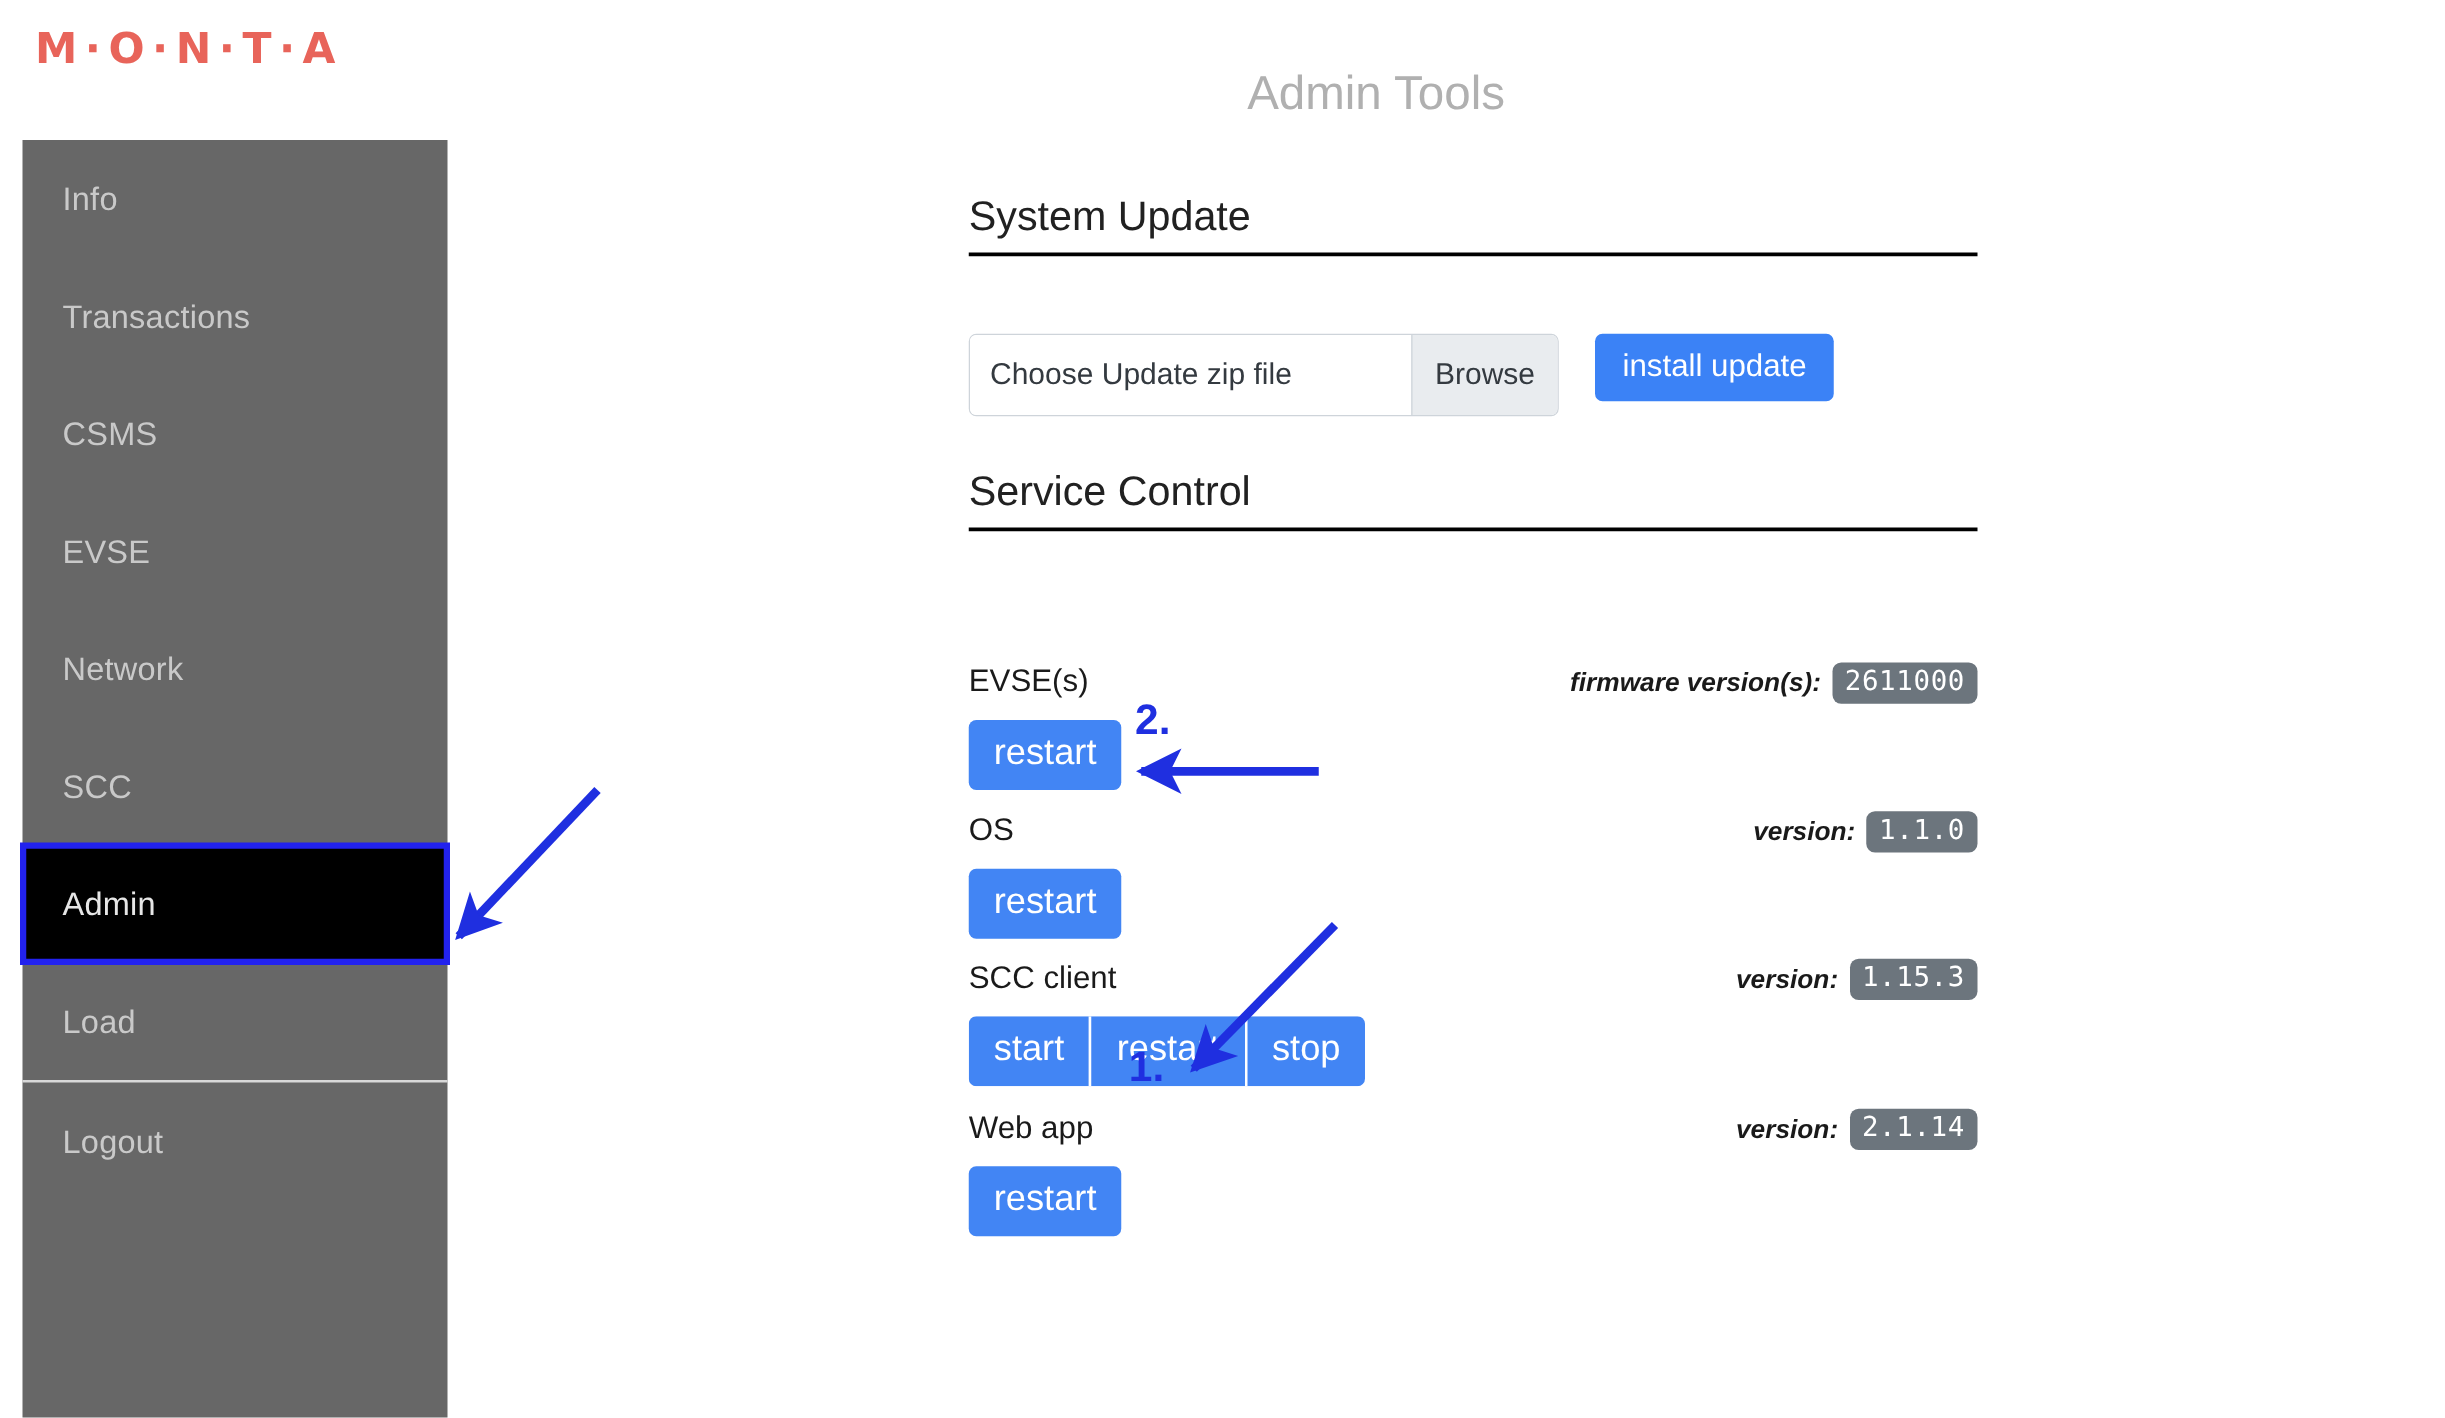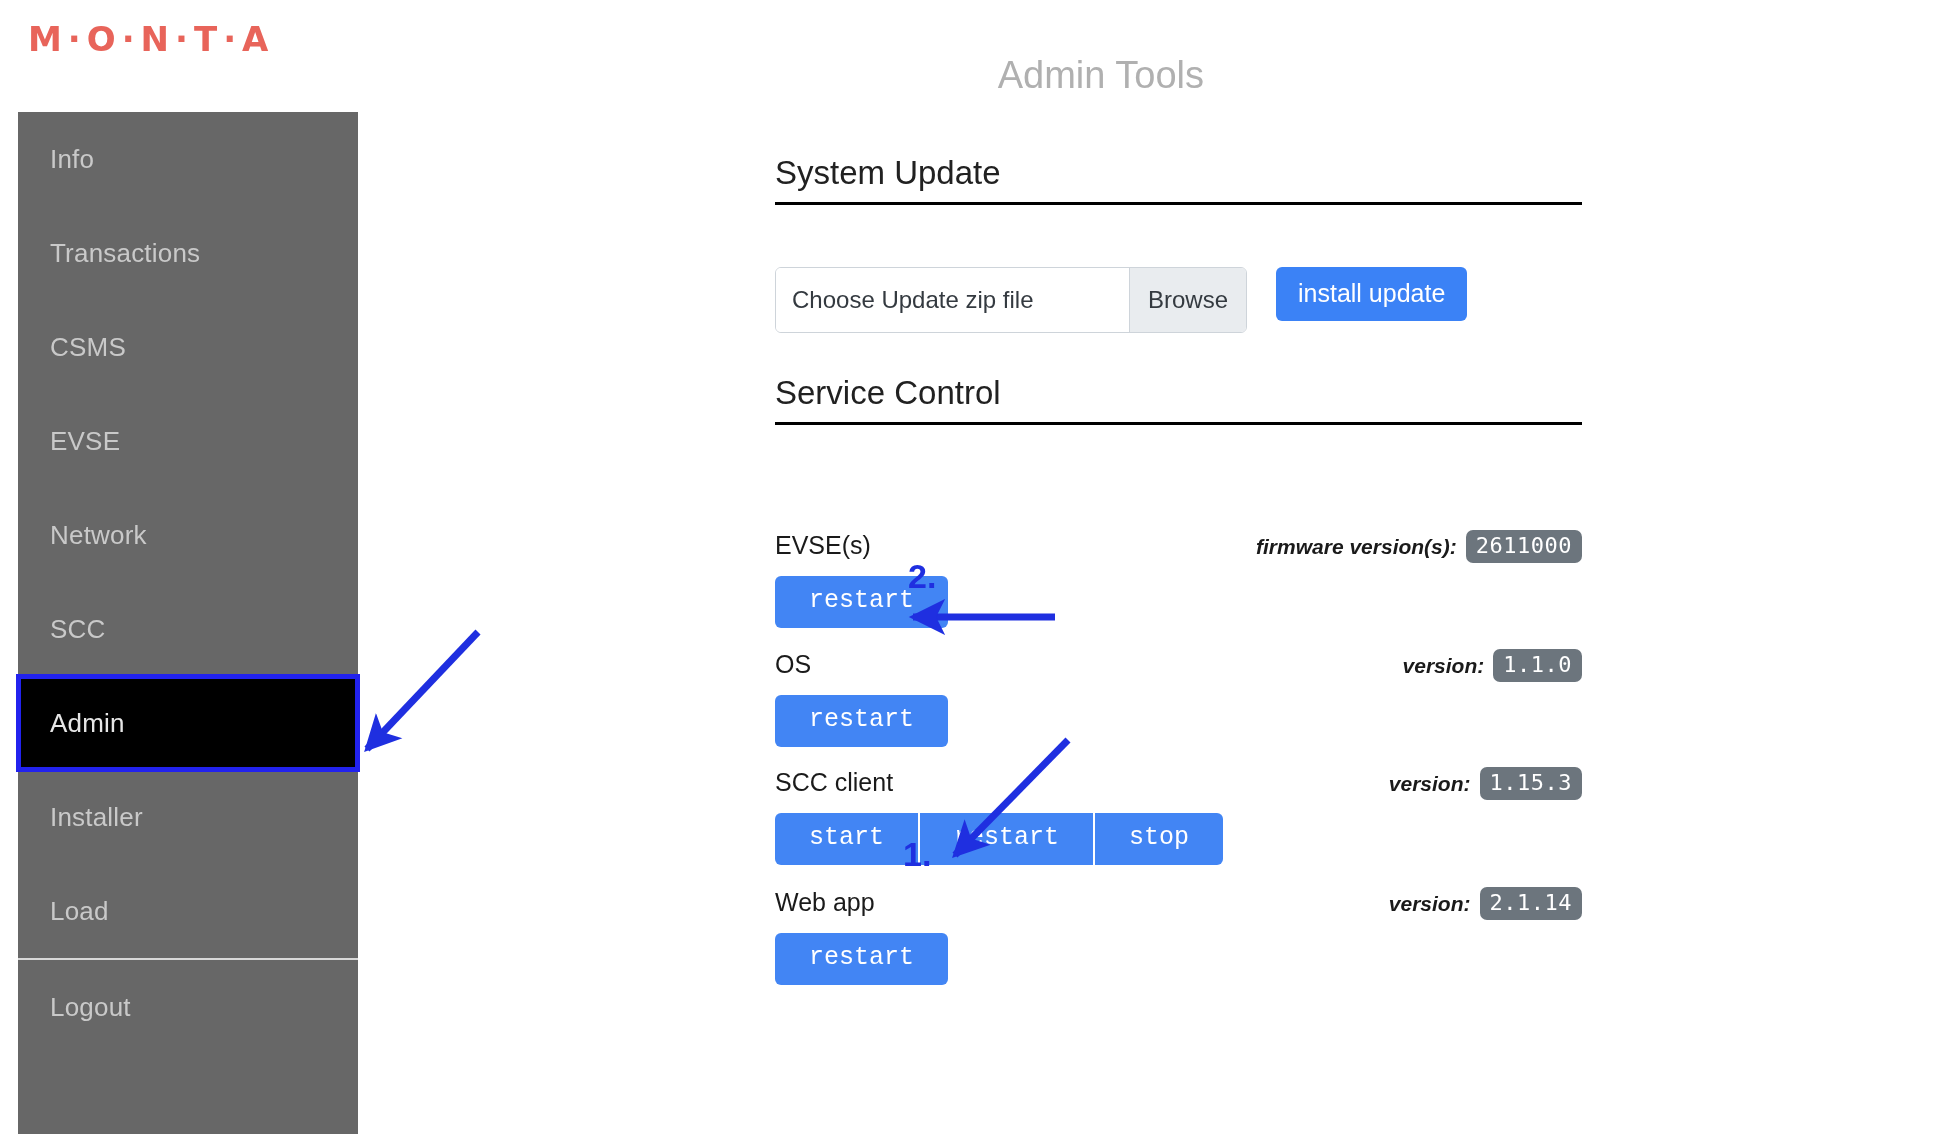"restart" .btn { font-family: Liberation Mono, monospace -> Liberation Sans, sans-serif; font-size: 25px -> 29px; padding: 11px 34px 13px -> 11px 20px 13px }
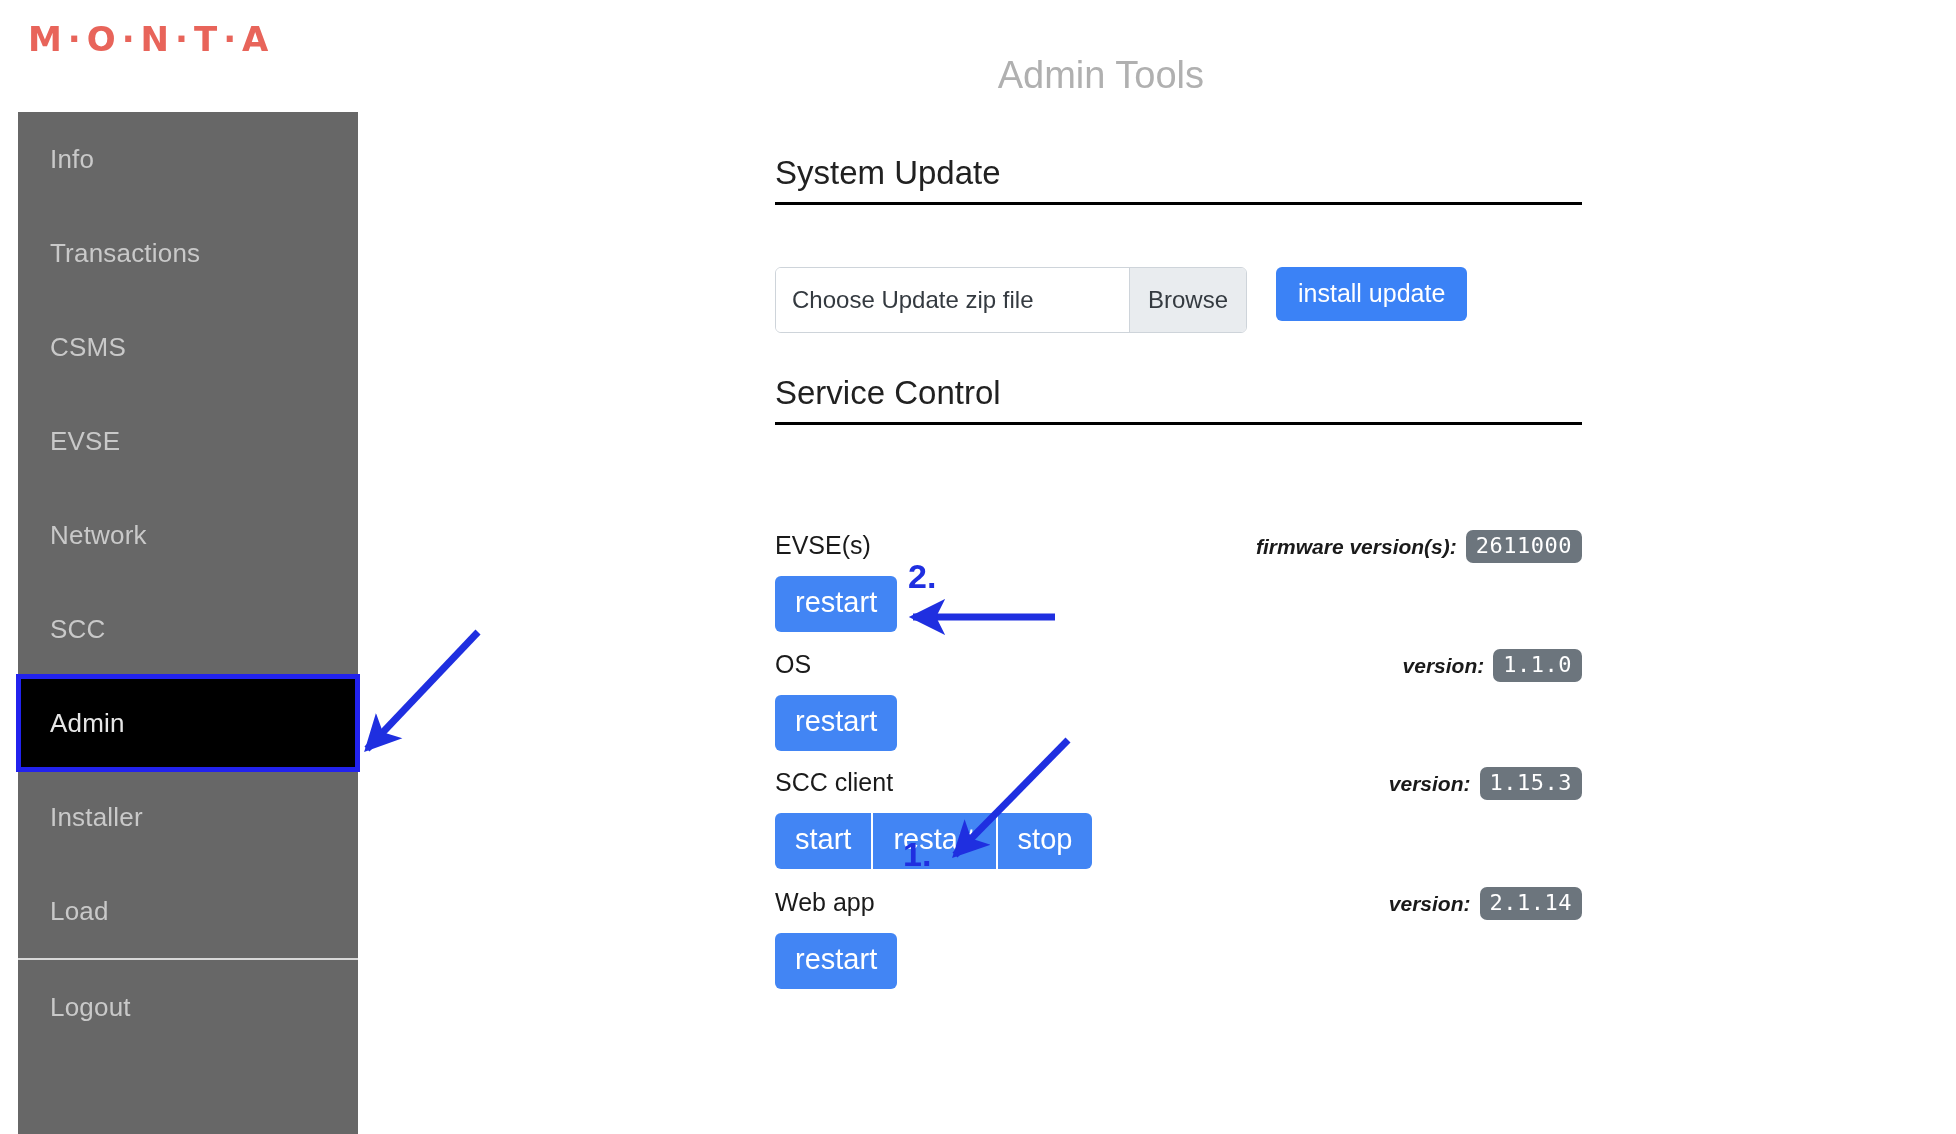"Installer" div.nav-item { html: <div> <span>Installer</span> </div> -> none }
